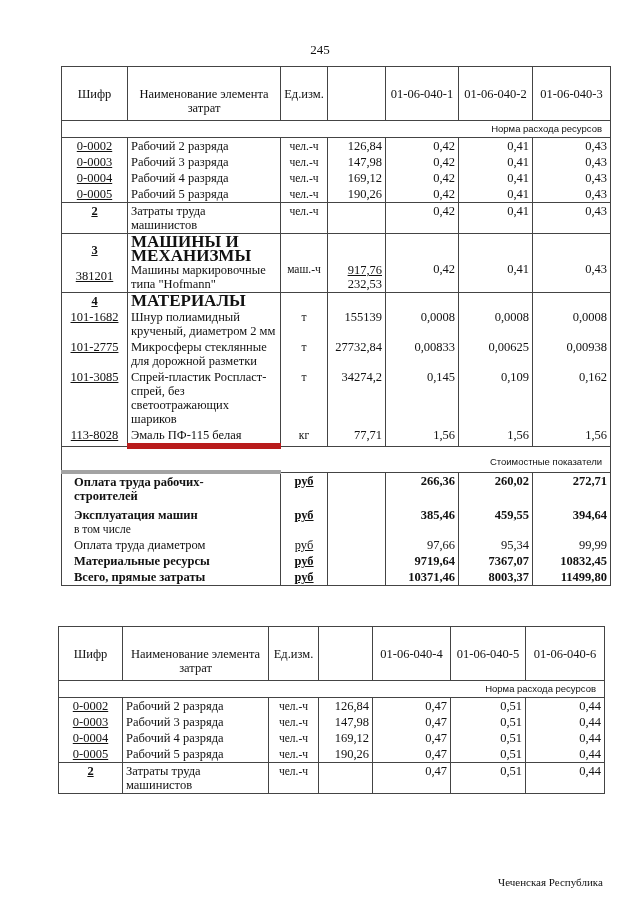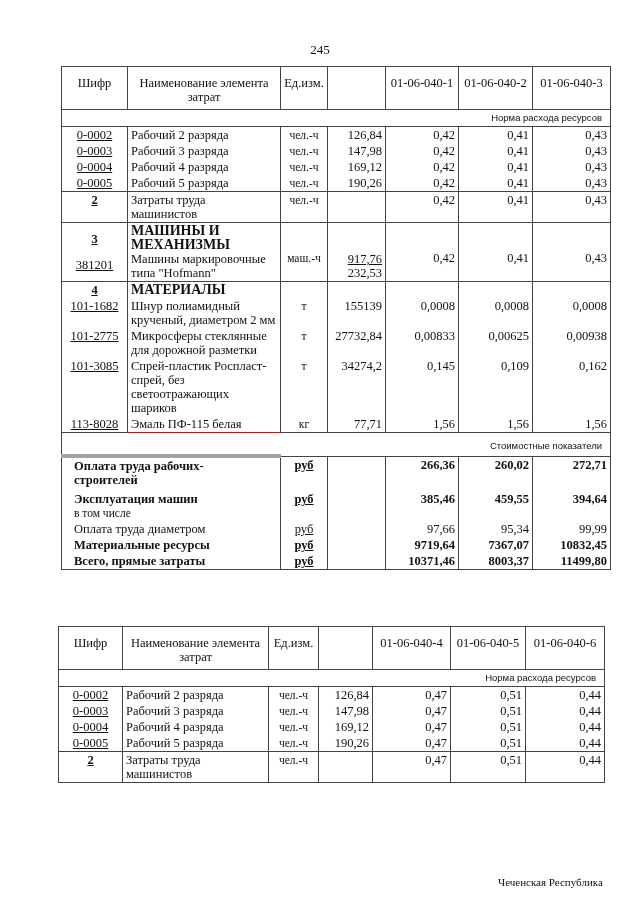"Шифр" table.est tr.hdr td { padding-top: 9px -> 20px }
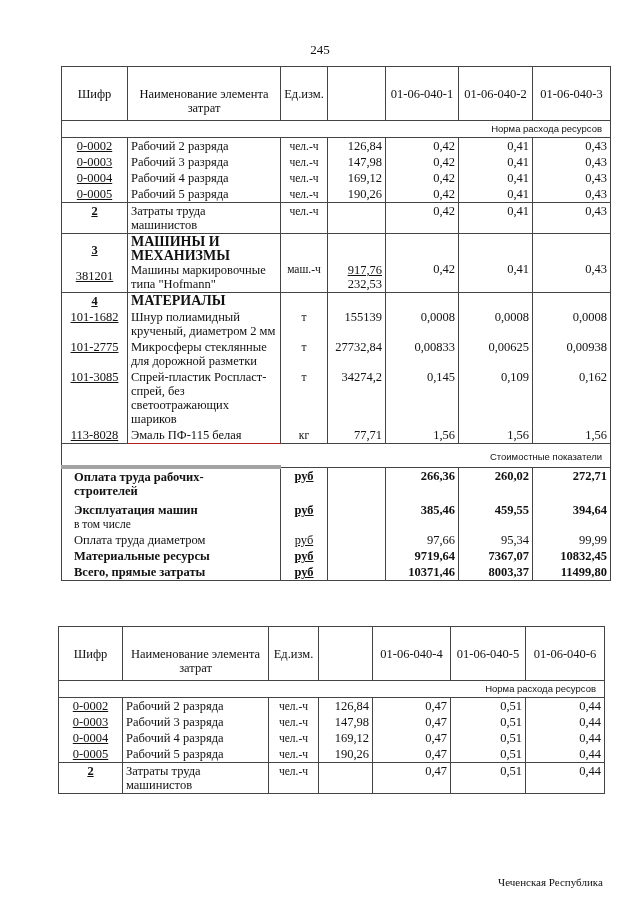"МАШИНЫ И МЕХАНИЗМЫ" .sec-title { font-size: 14px -> 17px }
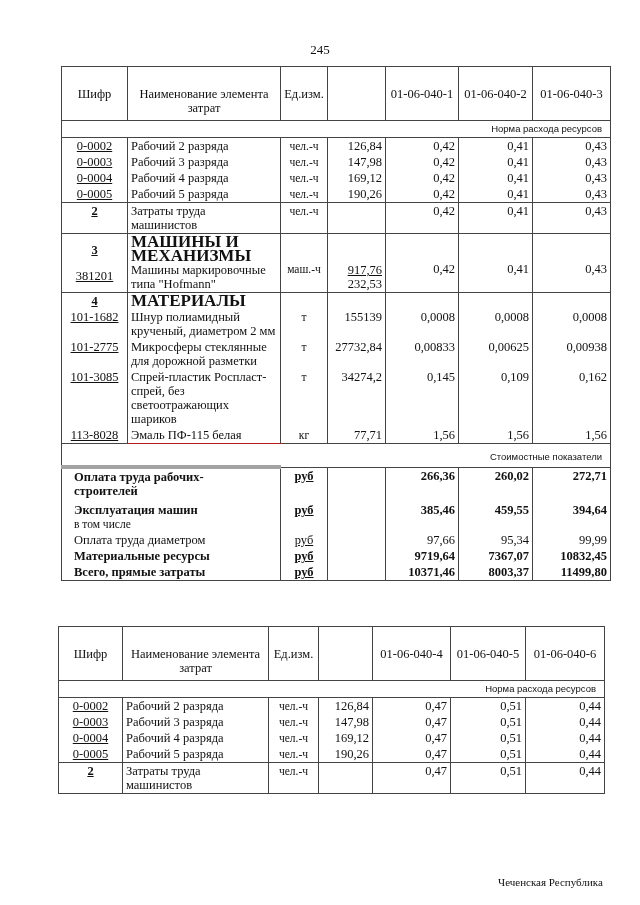"Эмаль ПФ-115 белая" td.nb { border-bottom: 1px solid #b91c1c -> 6px solid #b91c1c }
